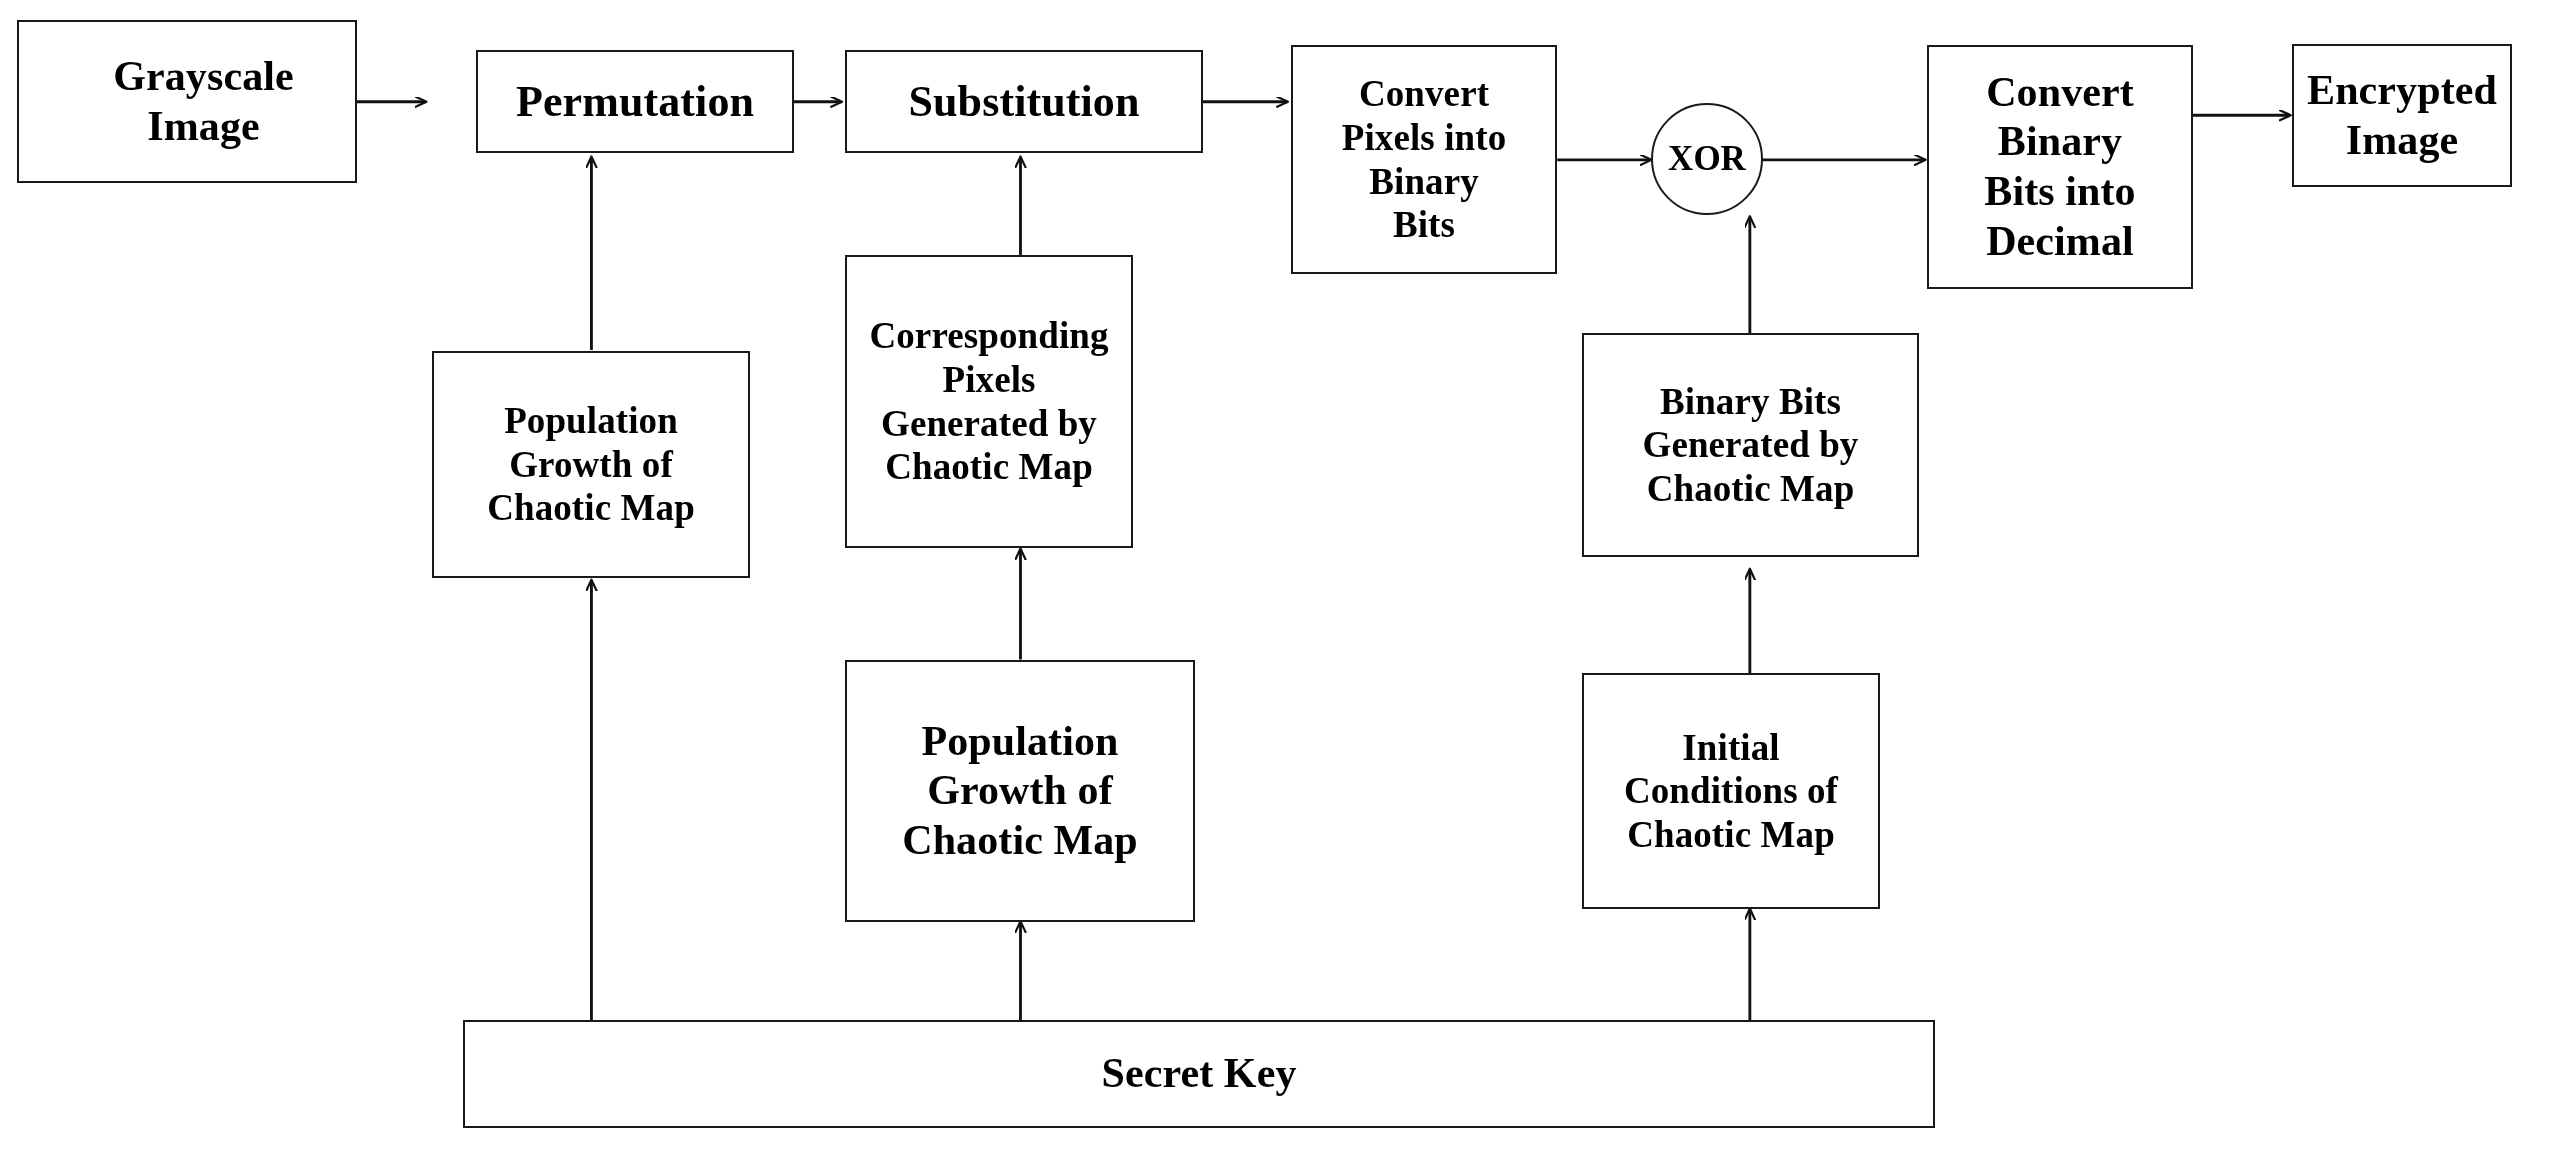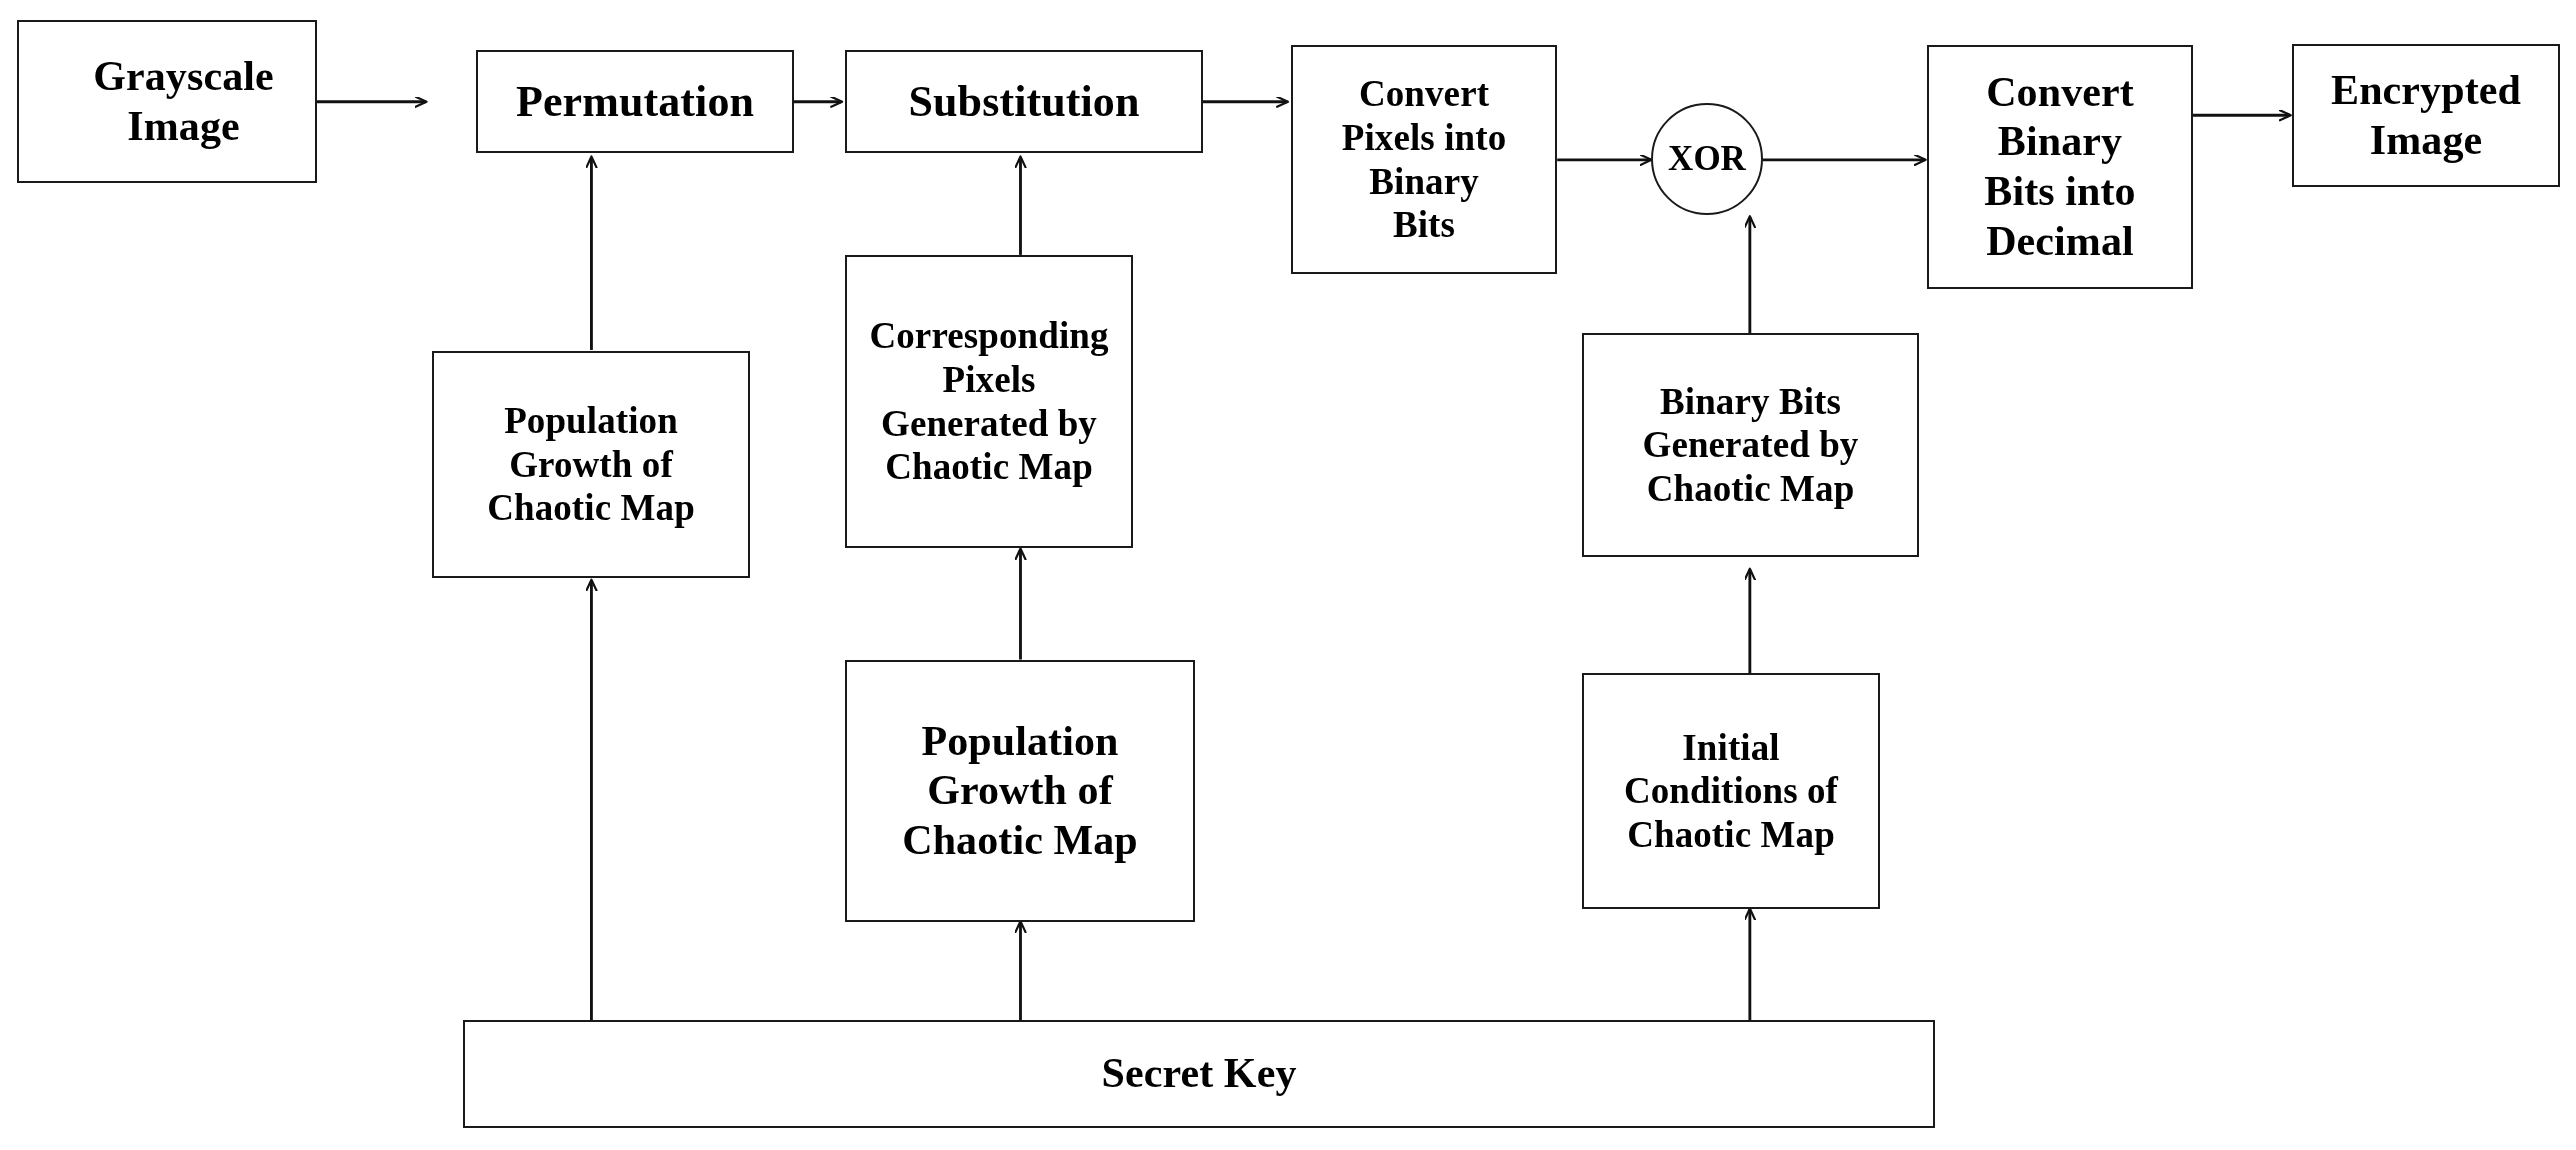"Grayscale" div.node-box { width: 300px -> 340px }
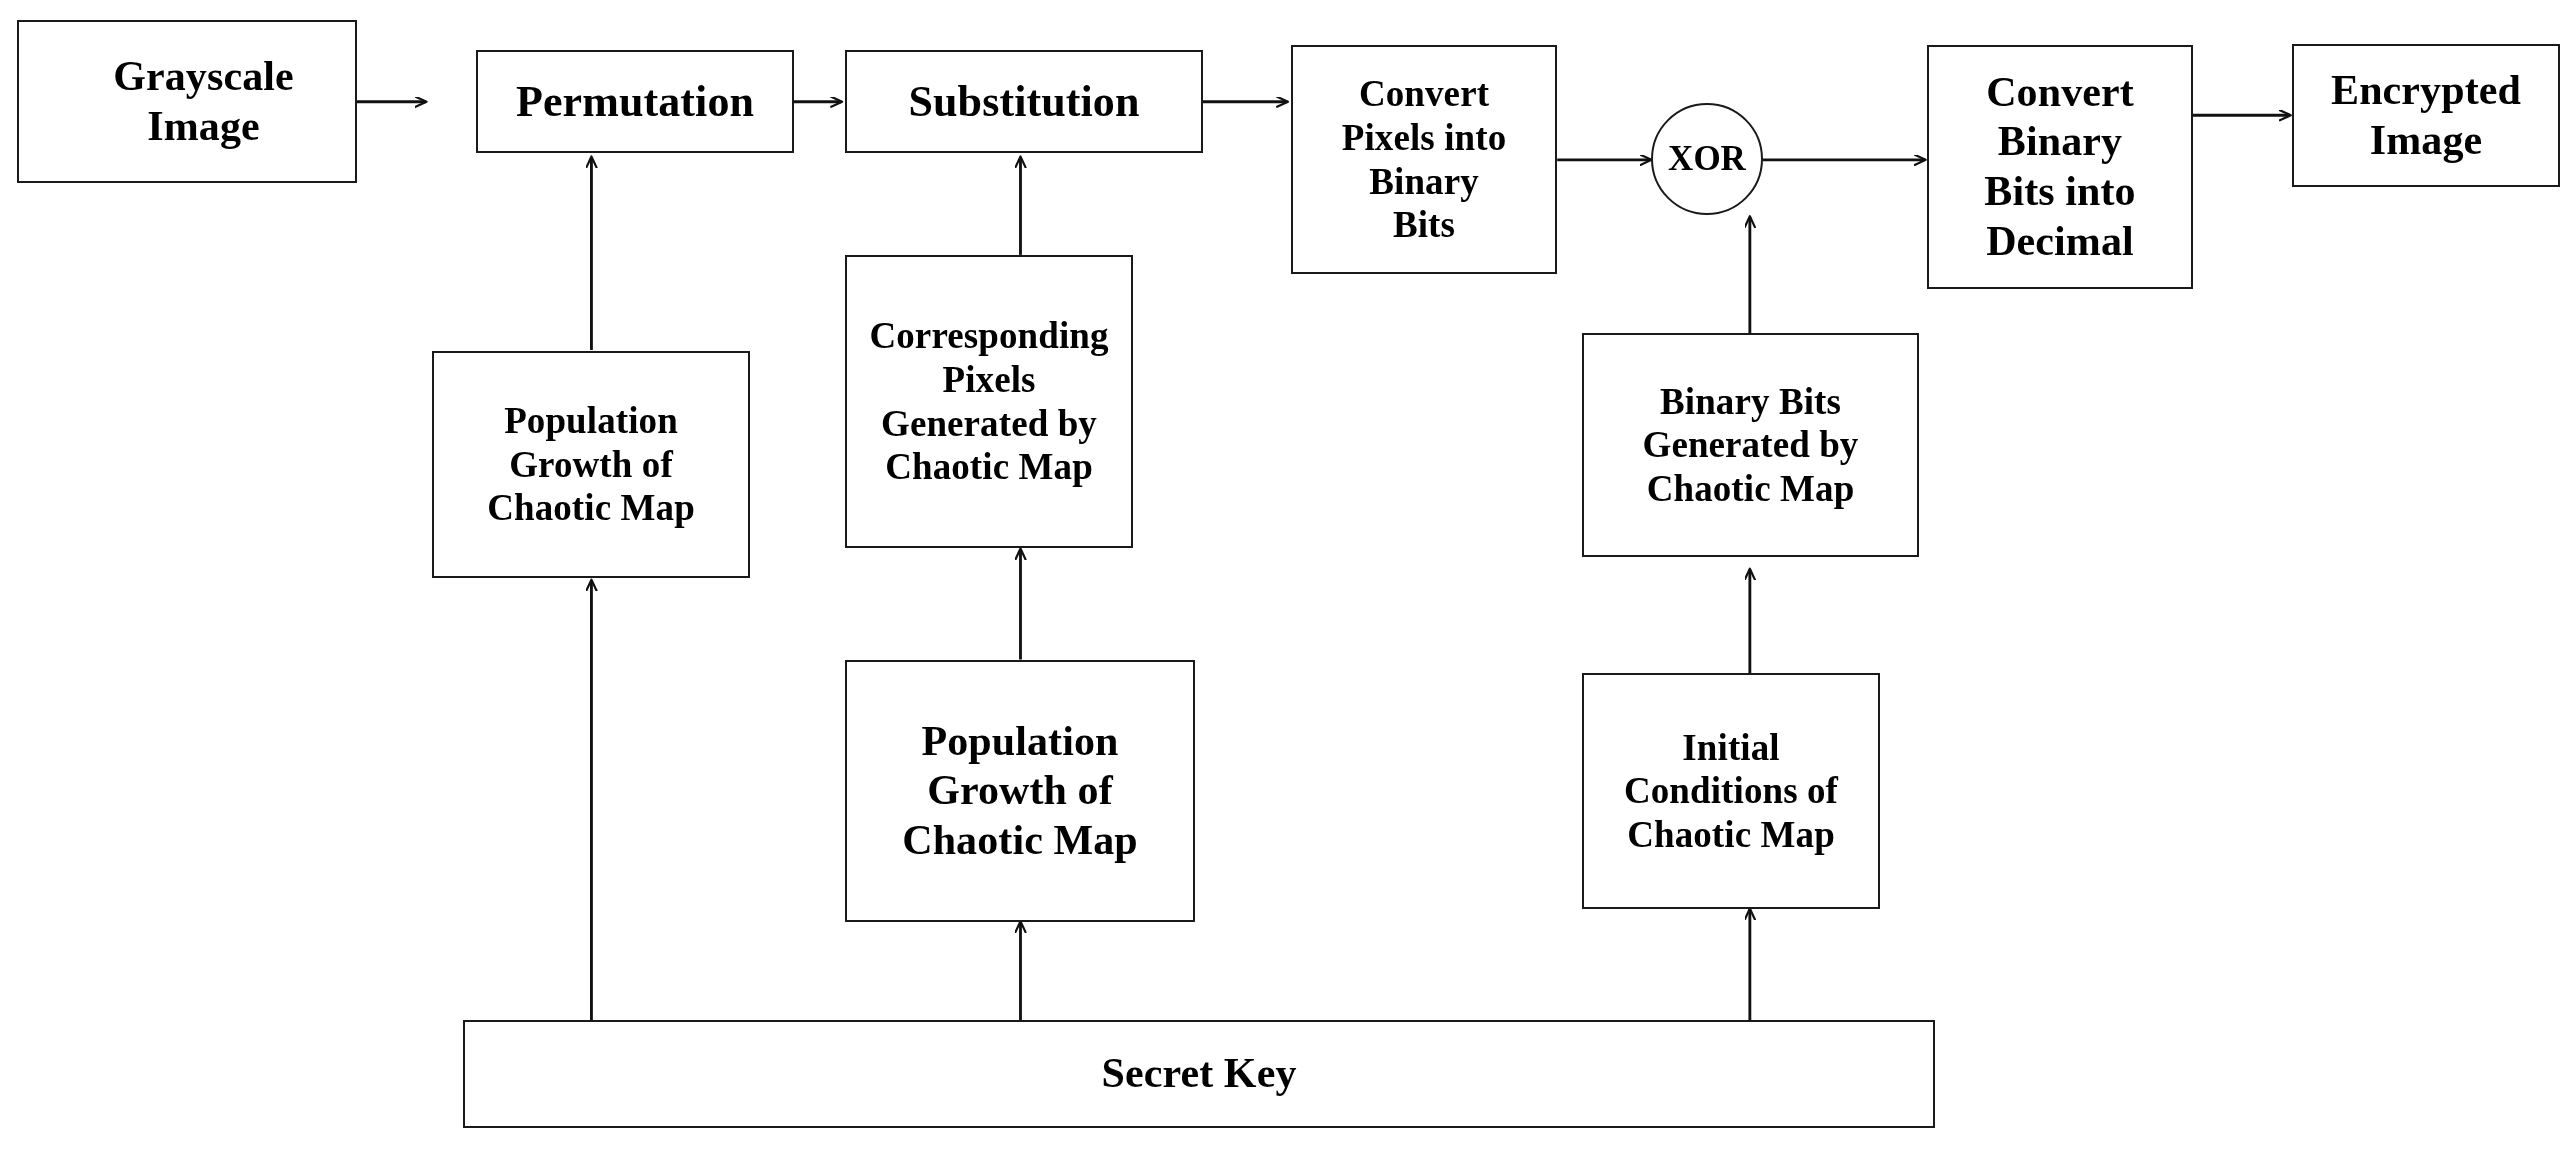"Encrypted" div.node-box { width: 268px -> 220px }
